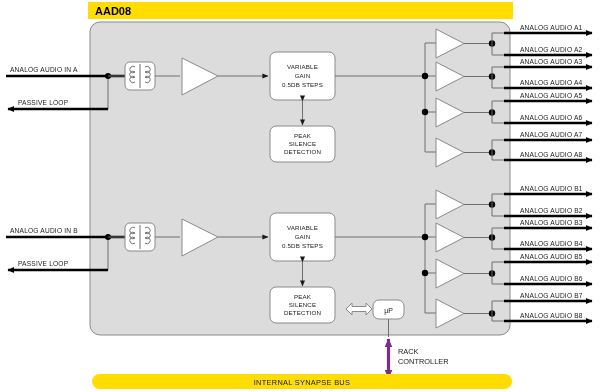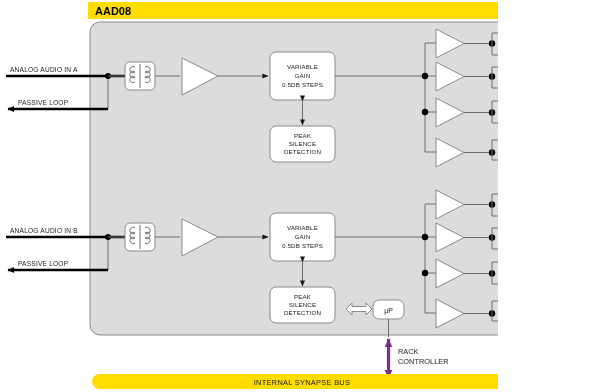"AAD08" #root { width: 498px -> 600px }
